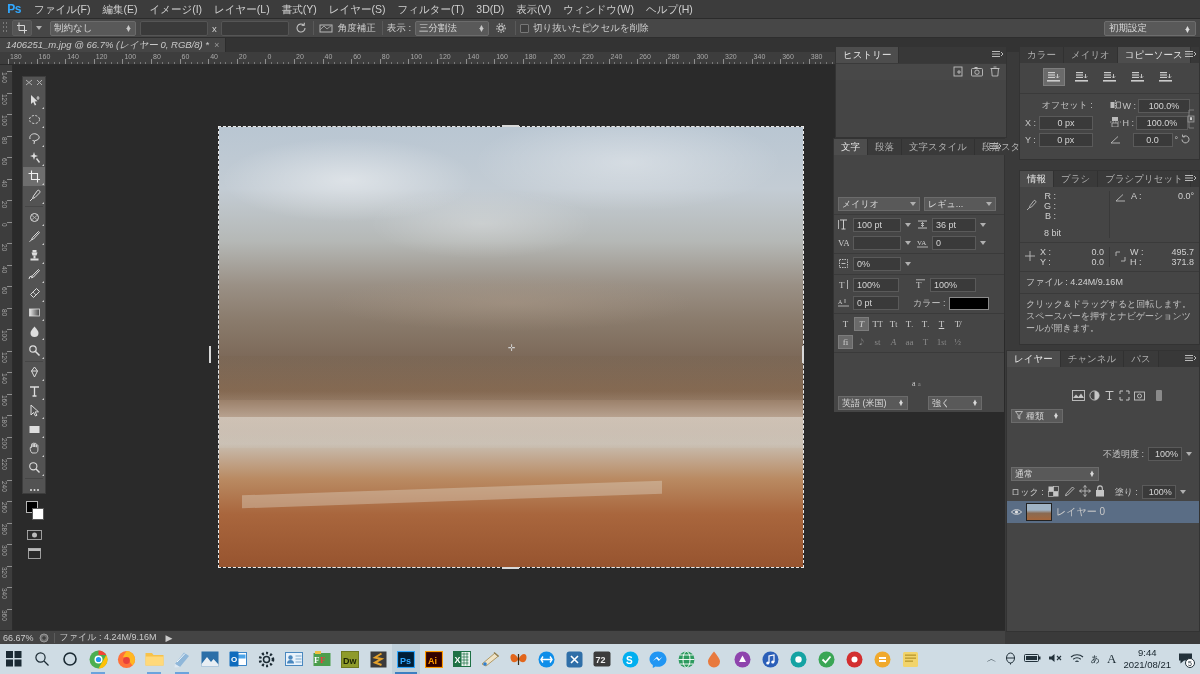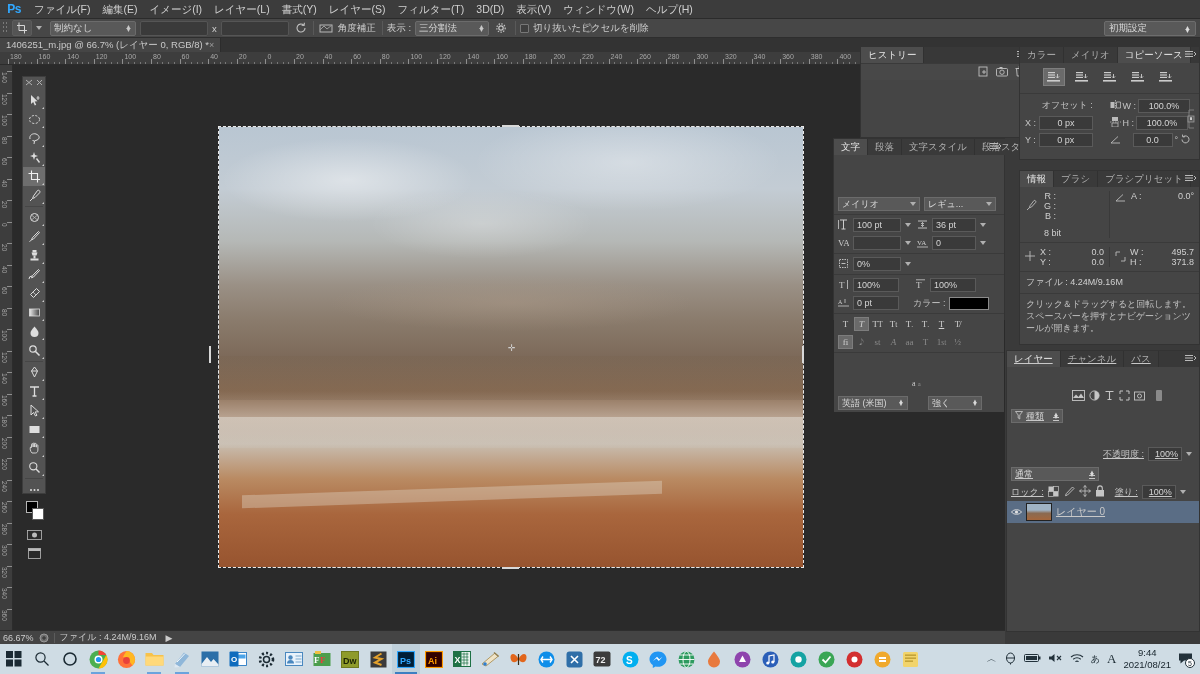"1406251_m.jpg @ 66.7% (レイヤー 0," .doctab { font-style: none -> italic; gap: none -> 5px }
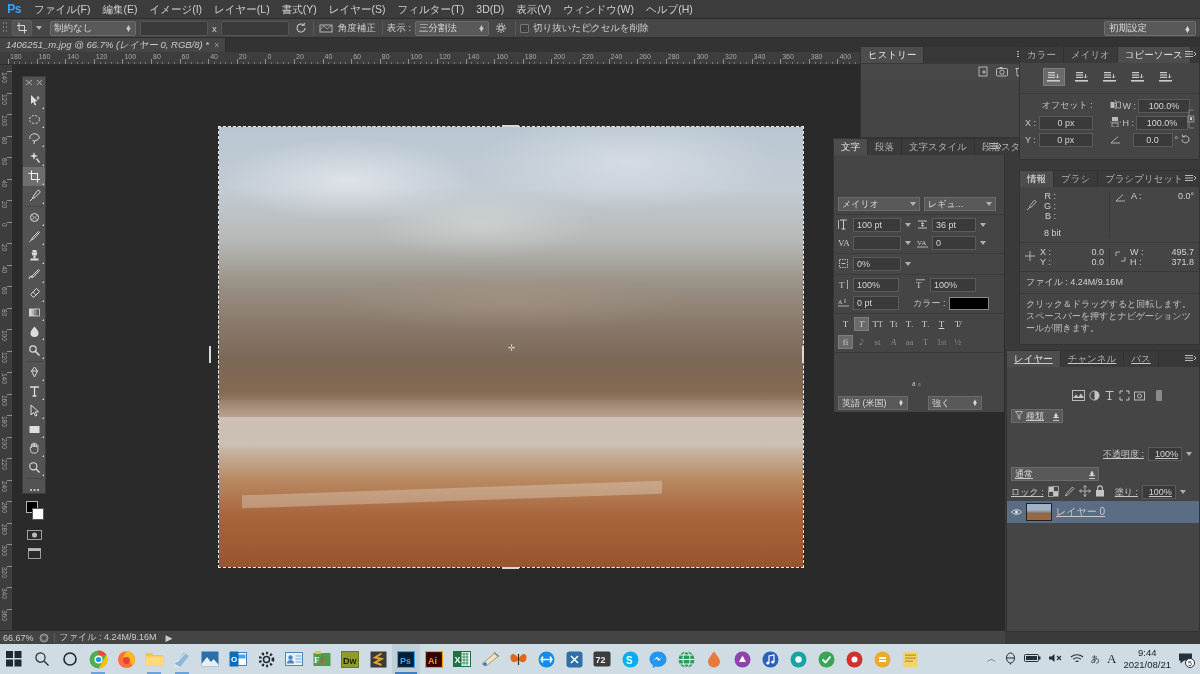"ヒストリー" div.panel { left: 860px -> 835px }
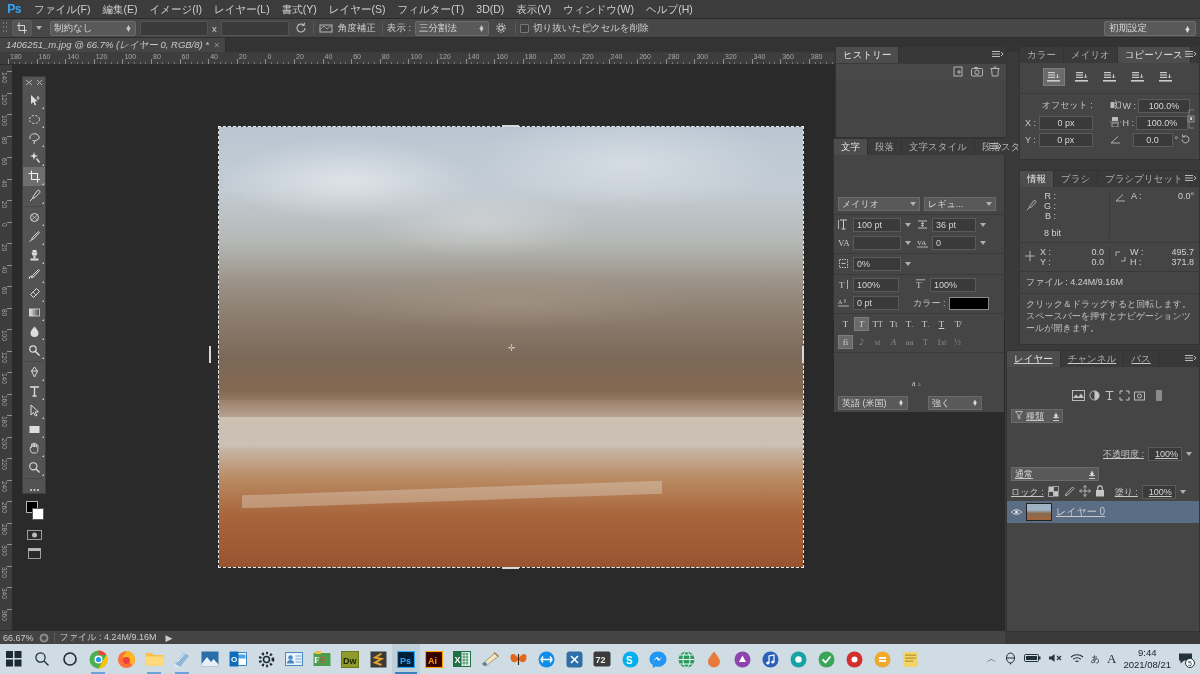"レイヤー" div.panel { text-decoration: underline -> none }
